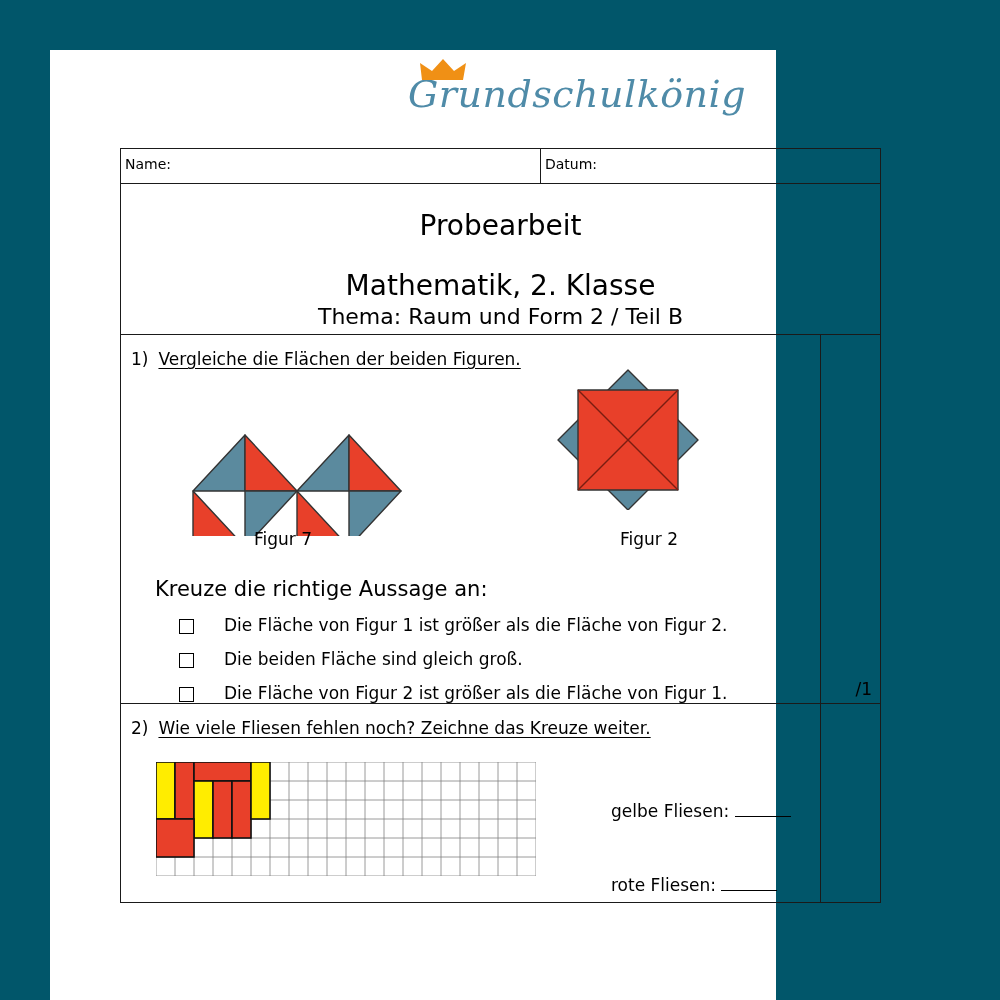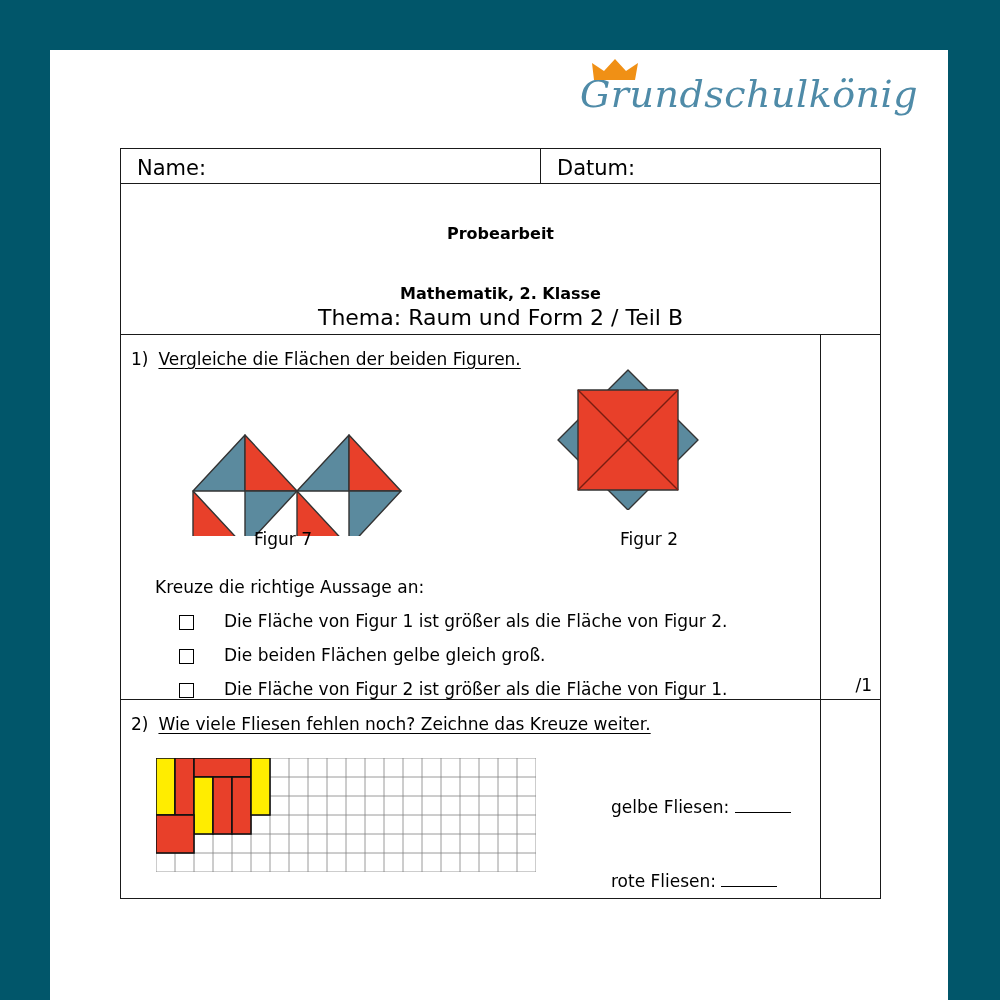"Grundschulkönig" .page { width: 898px -> 726px }
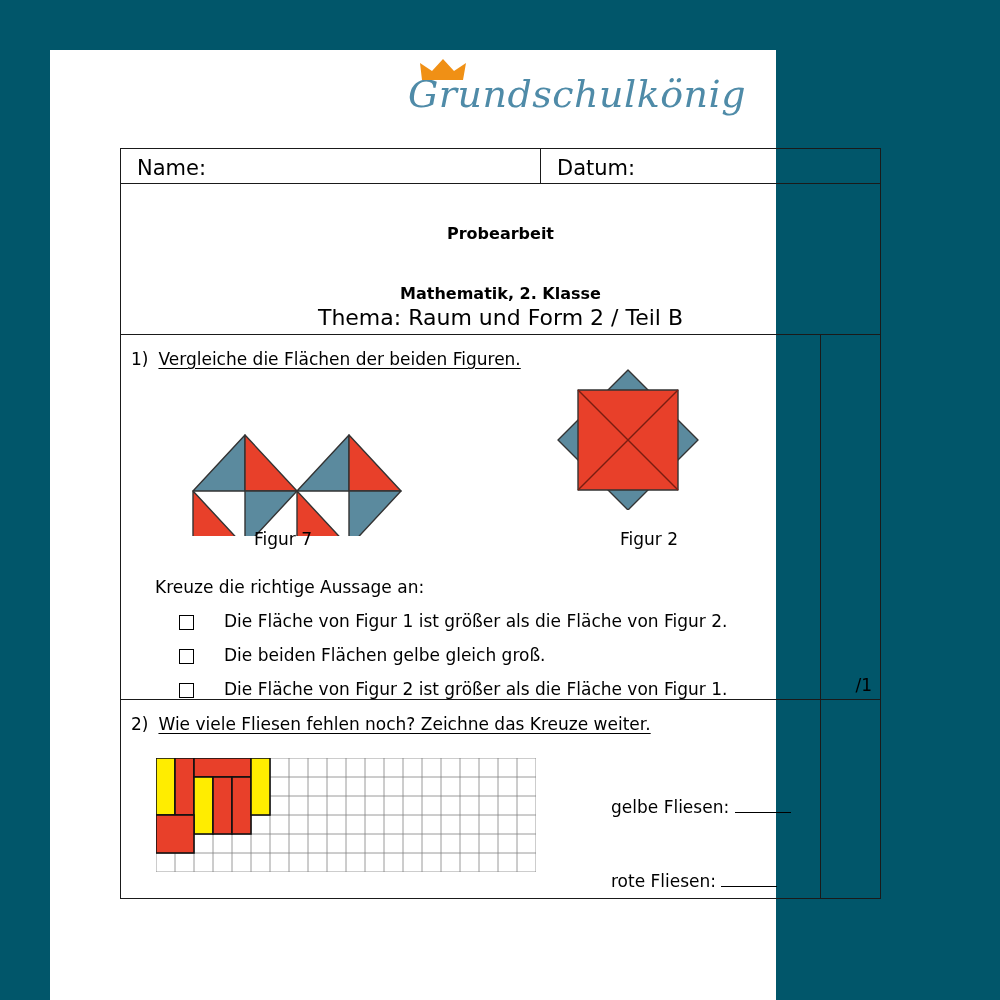"Name:" .namecell span { font-size: 21px -> 14px; margin: 7px 0 0 16px -> 7px 0 0 4px }
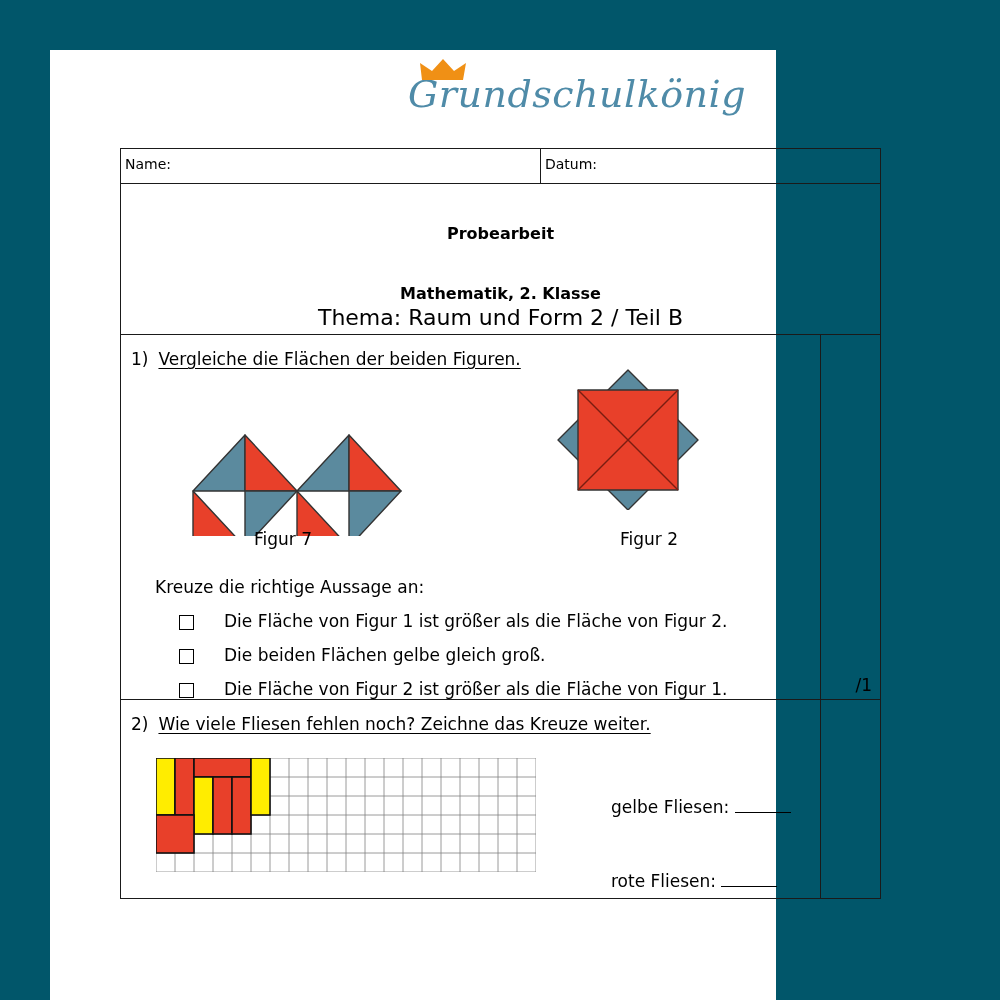"Probearbeit" .t-main { font-size: 16px -> 28px; font-weight: bold -> none; margin-top: 40px -> 24px }
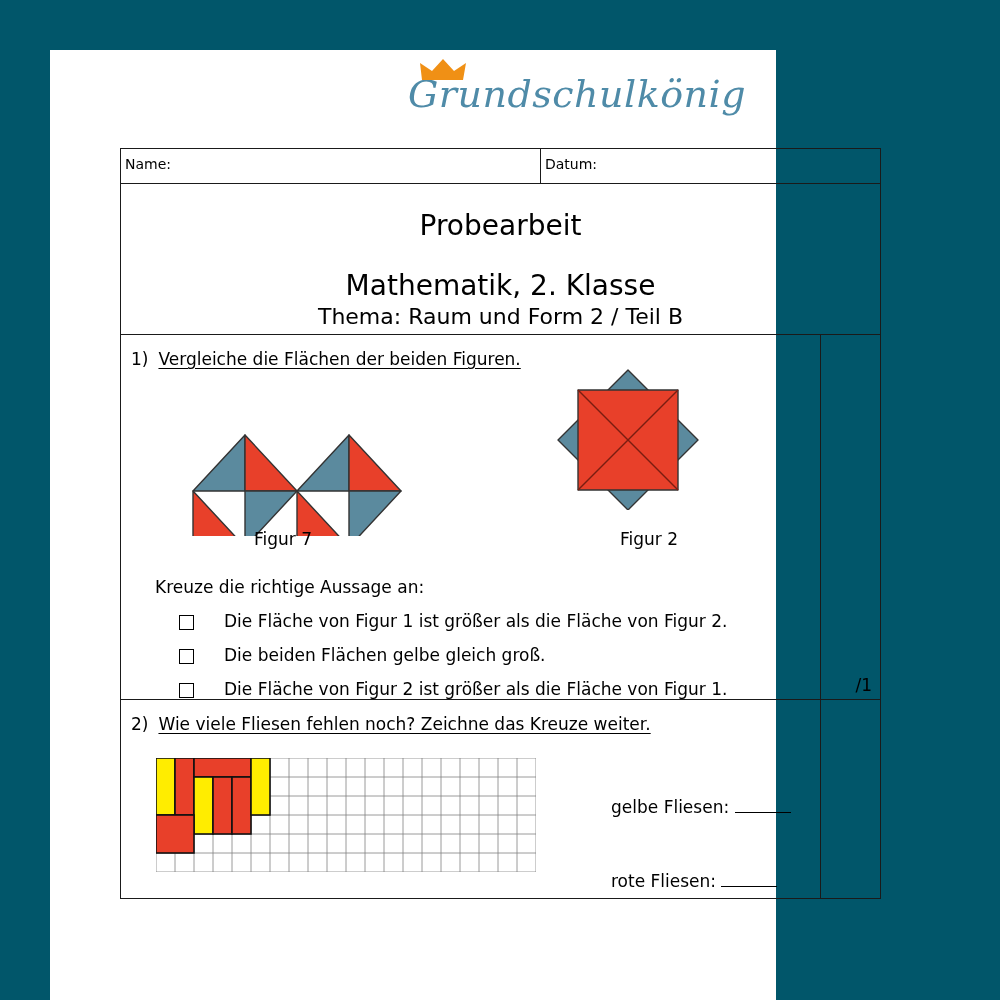"Kreuze die richtige Aussage an:" .kreuze { font-size: 17px -> 21px }
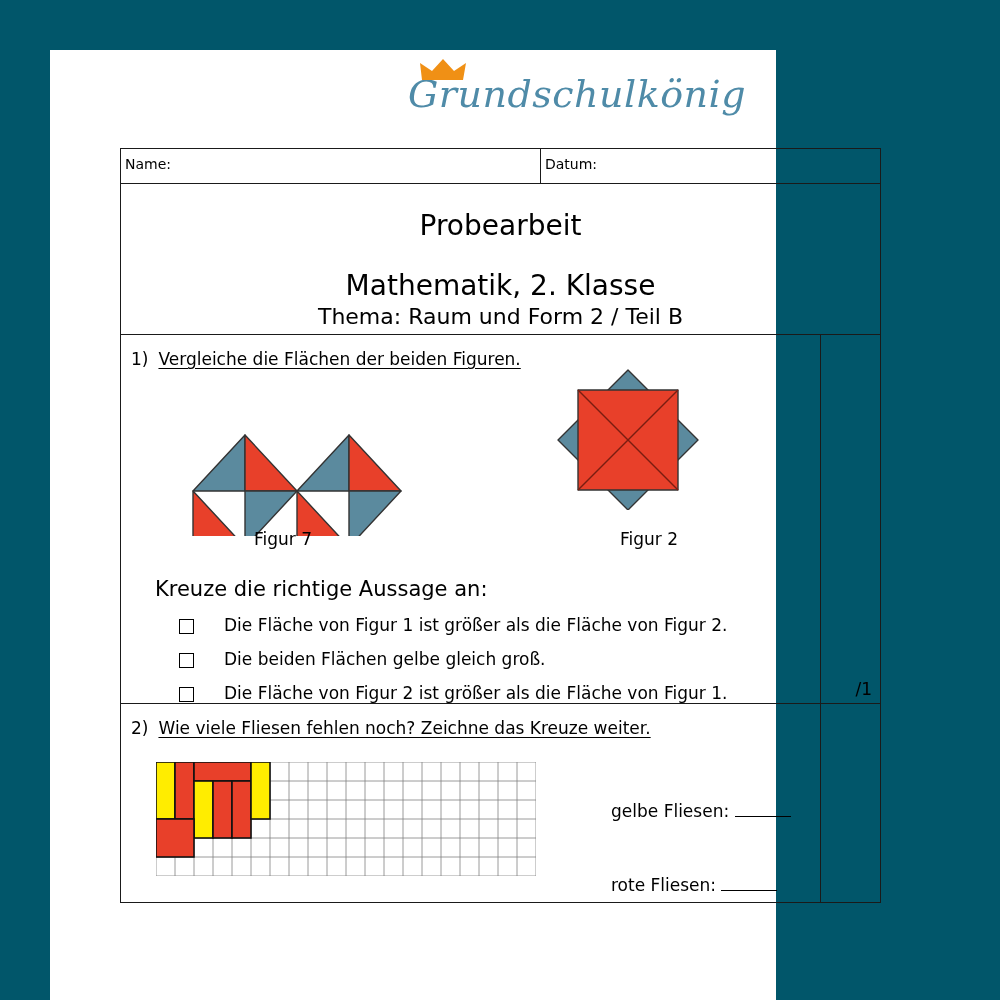"Die beiden Flächen gelbe gleich" div.hand { text: Flächen gelbe -> Fläche sind }
